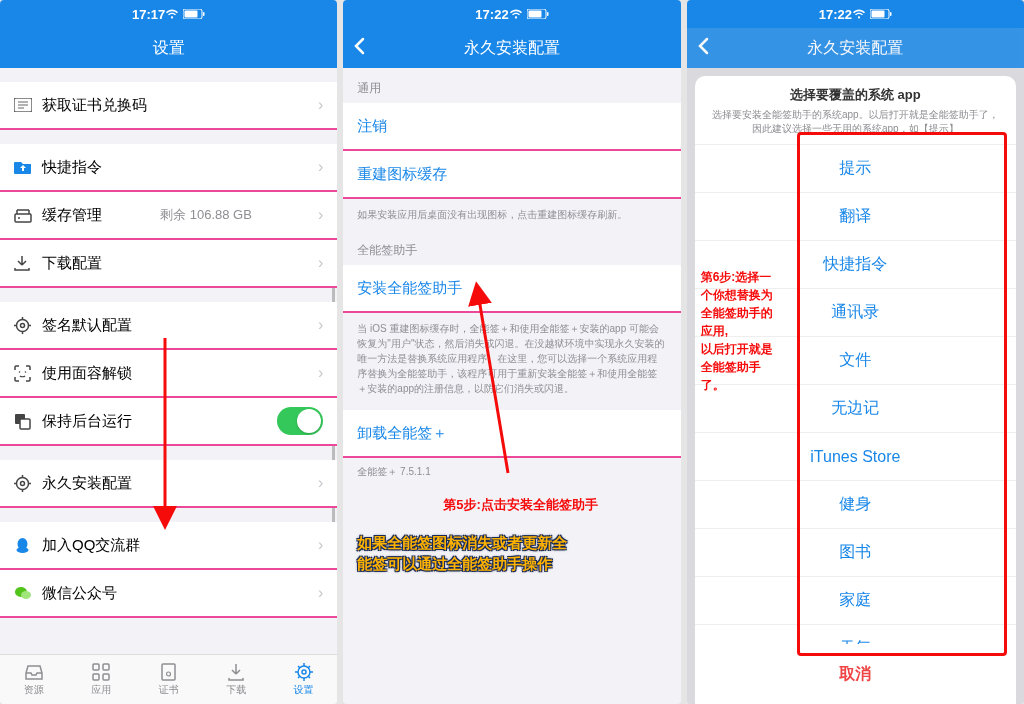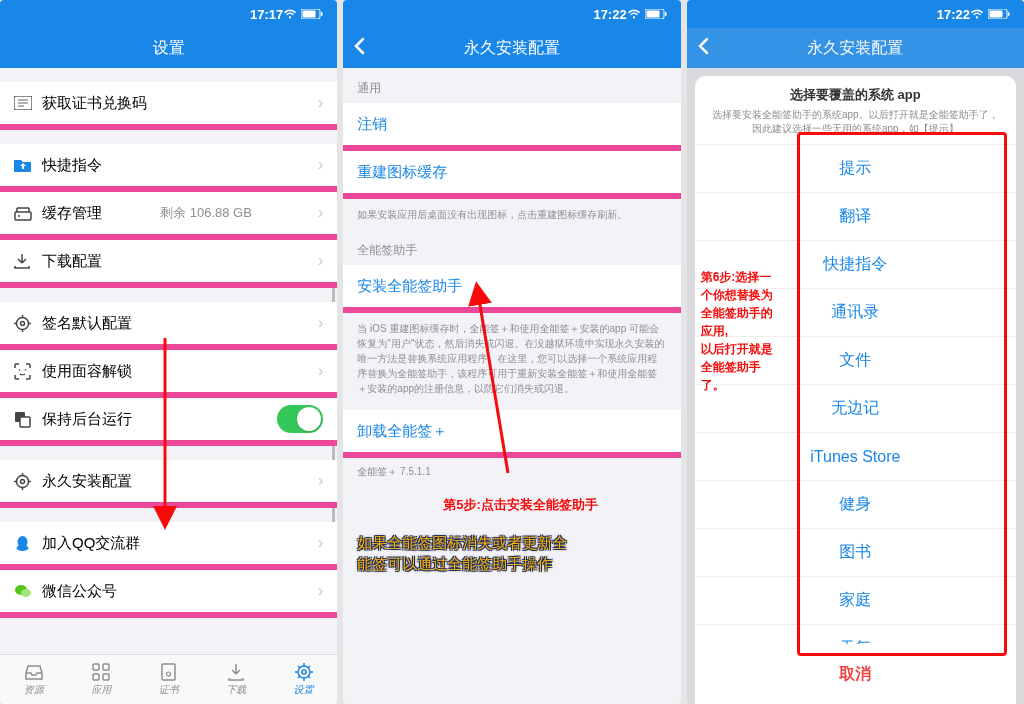"17:17" .statusbar { justify-content: flex-end -> center }
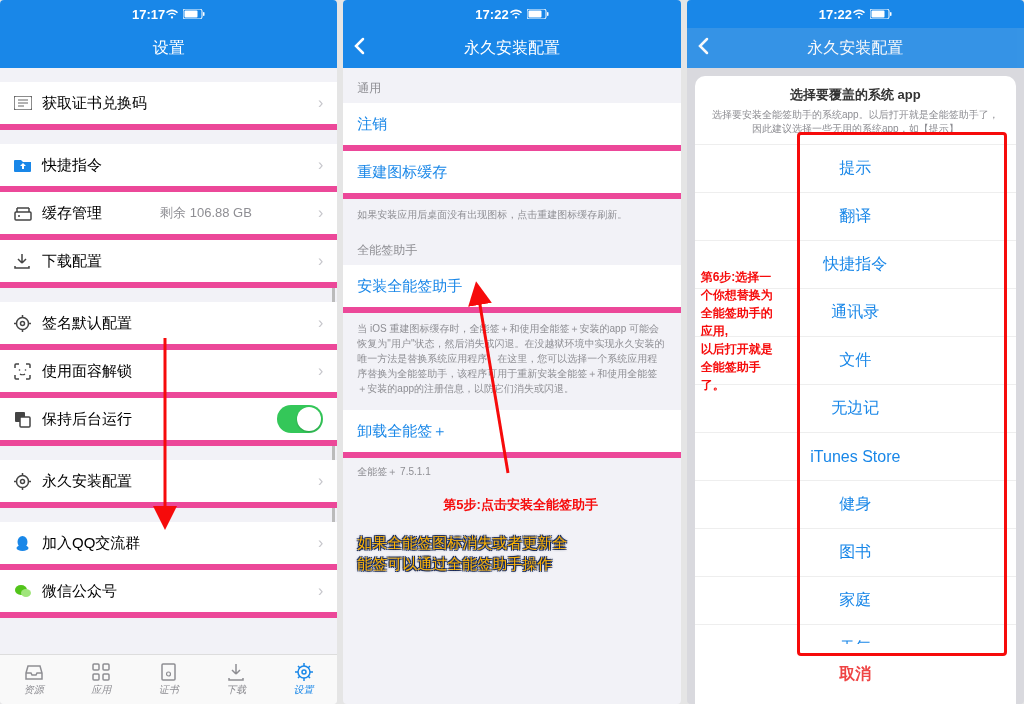"获取证书兑换码" .cell { border-bottom: 6px solid #ec4899 -> 2px solid #ec4899 }
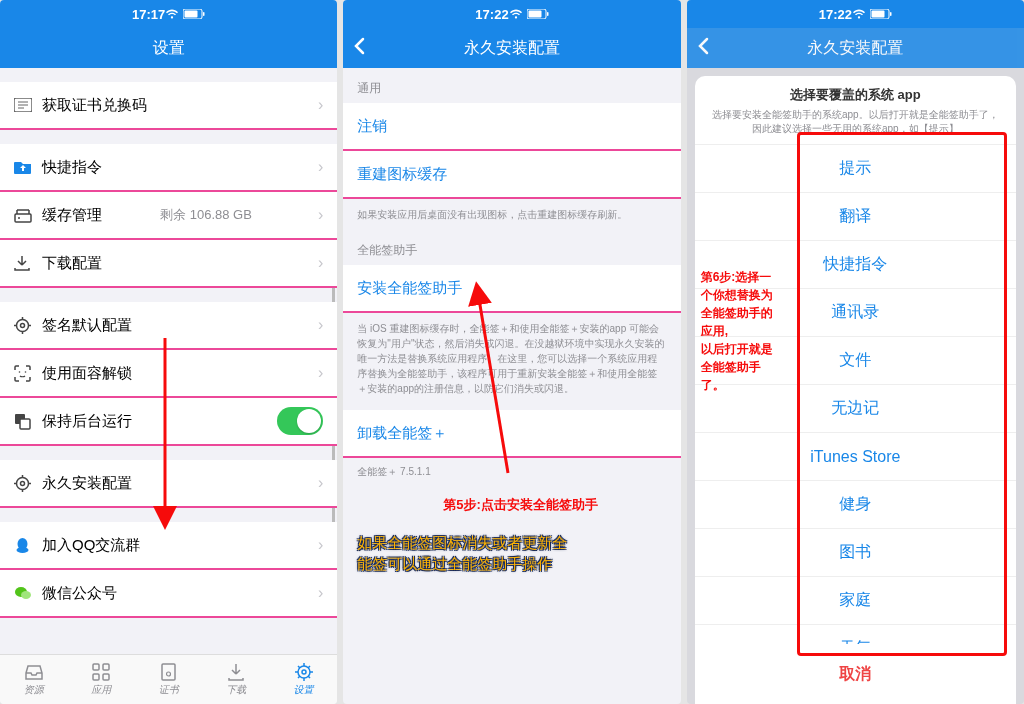"如果全能签图标消失或者更新全" .overlay-bold { font-weight: 400 -> 700 }
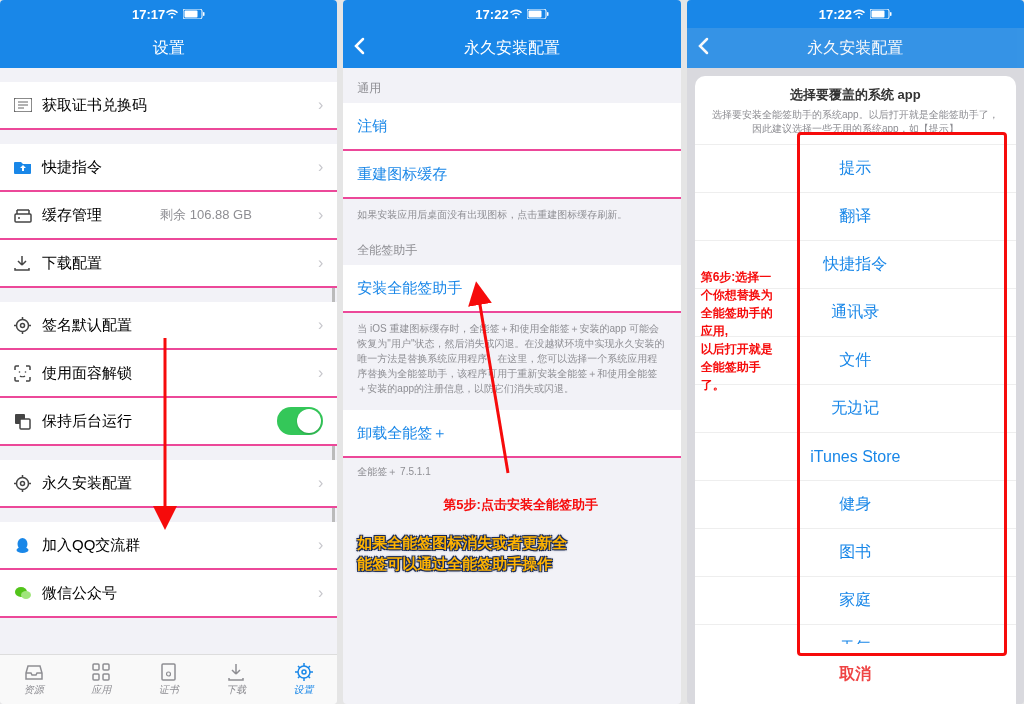"资源" .tabbar .tab { font-style: italic -> none }
